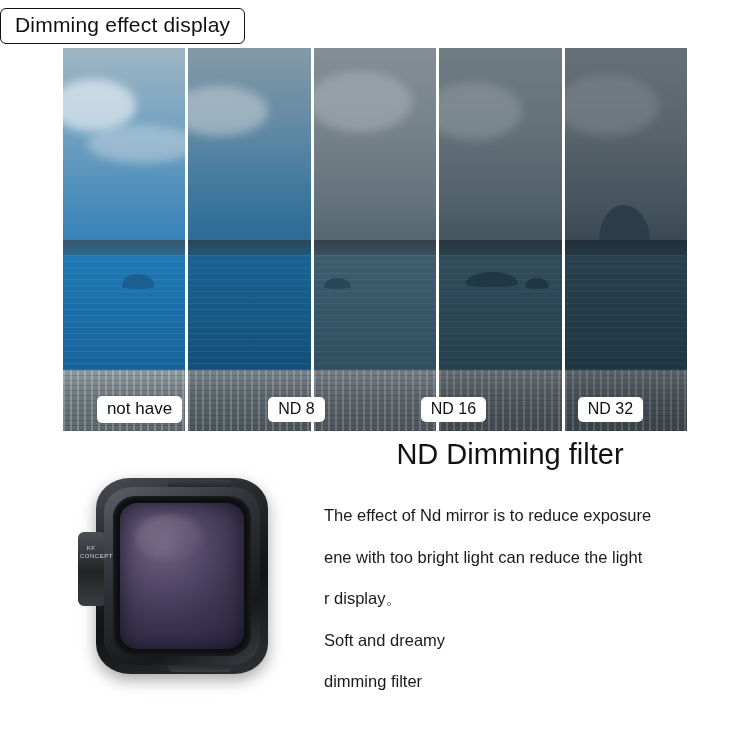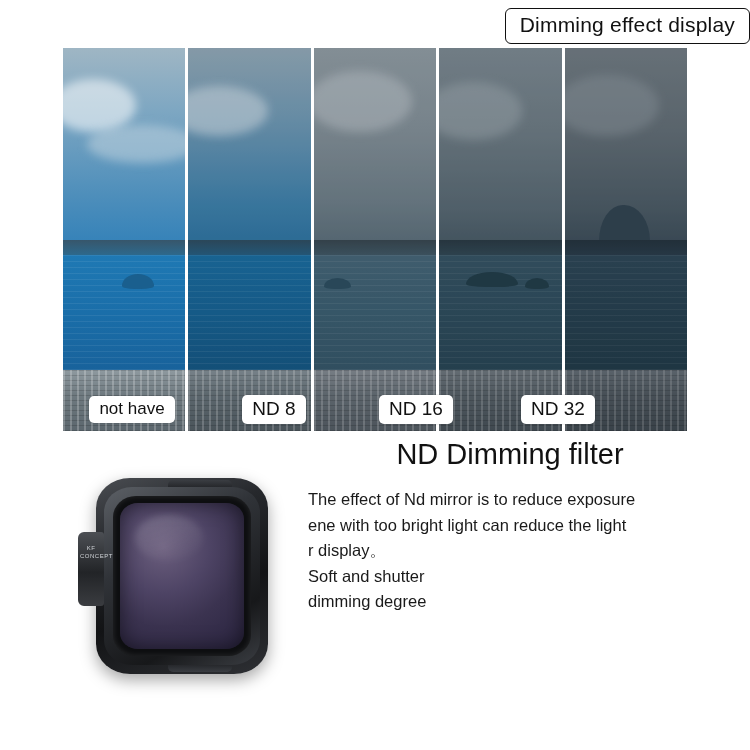"Dimming effect display" .title-wrap { justify-content: flex-end -> flex-start }
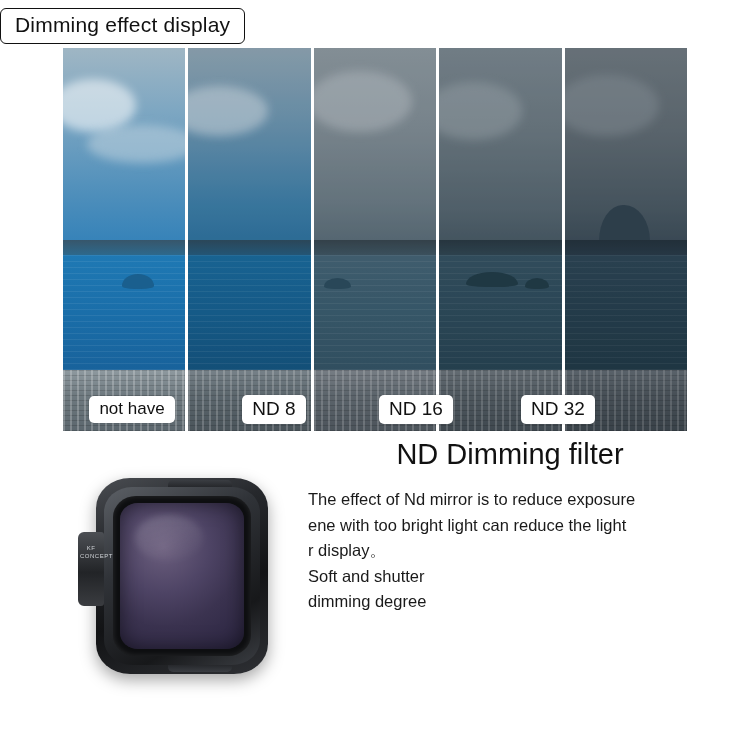"not have" .label-row { width: 564px -> 624px }
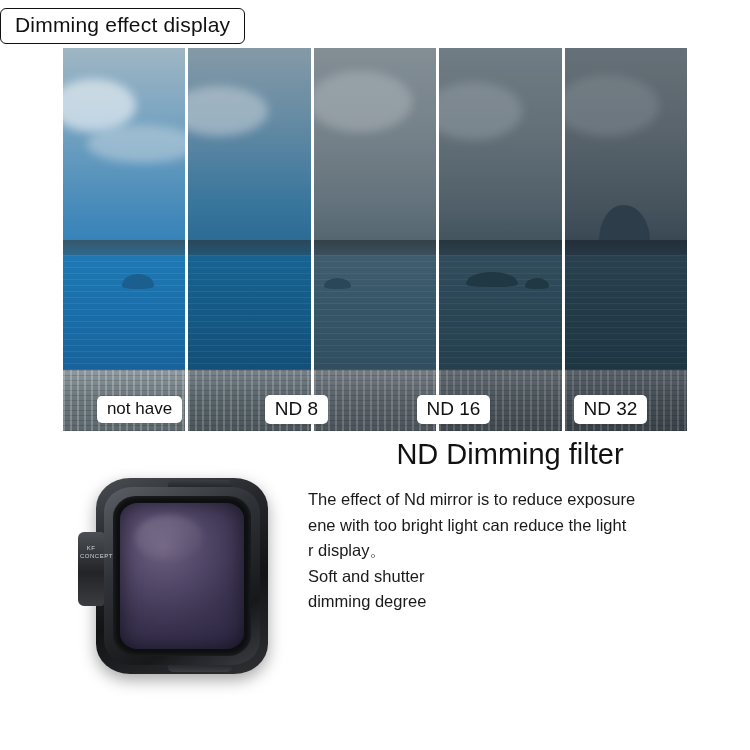"ND 8" .label-box { font-size: 19px -> 16px }
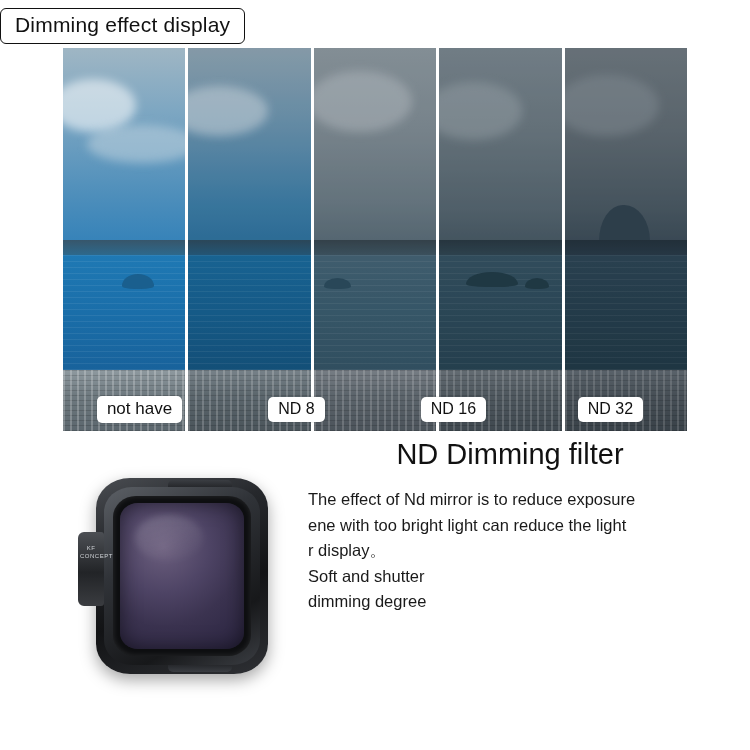"The effect of Nd mirror" .copy p { margin: 0 -> 16px }
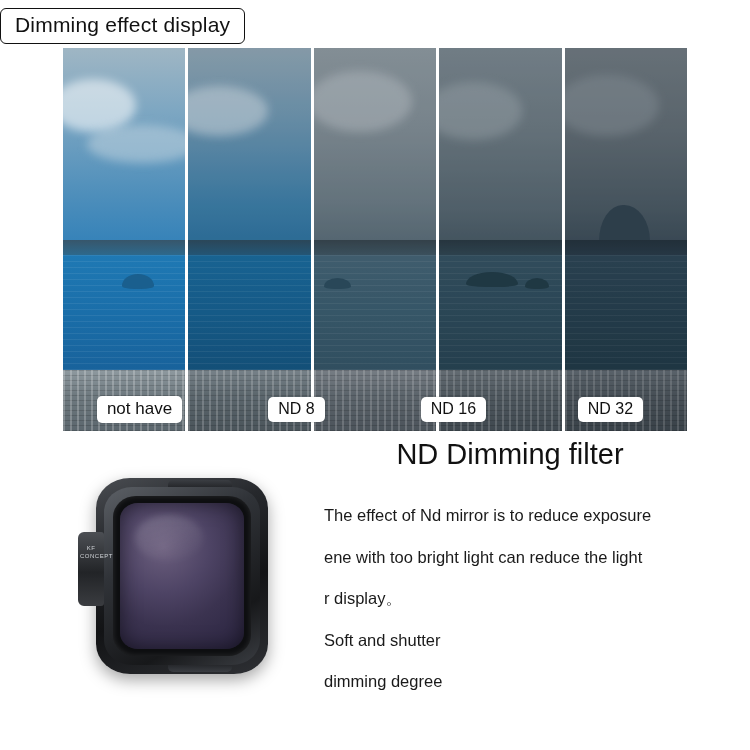"Soft and shutter" p { text: shutter -> dreamy }
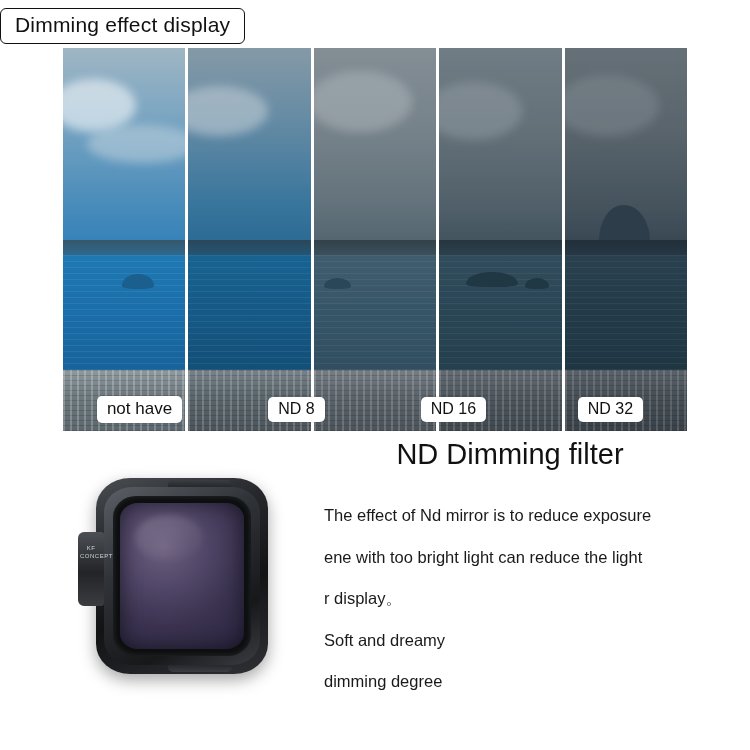"dimming degree" p { text: degree -> filter }
